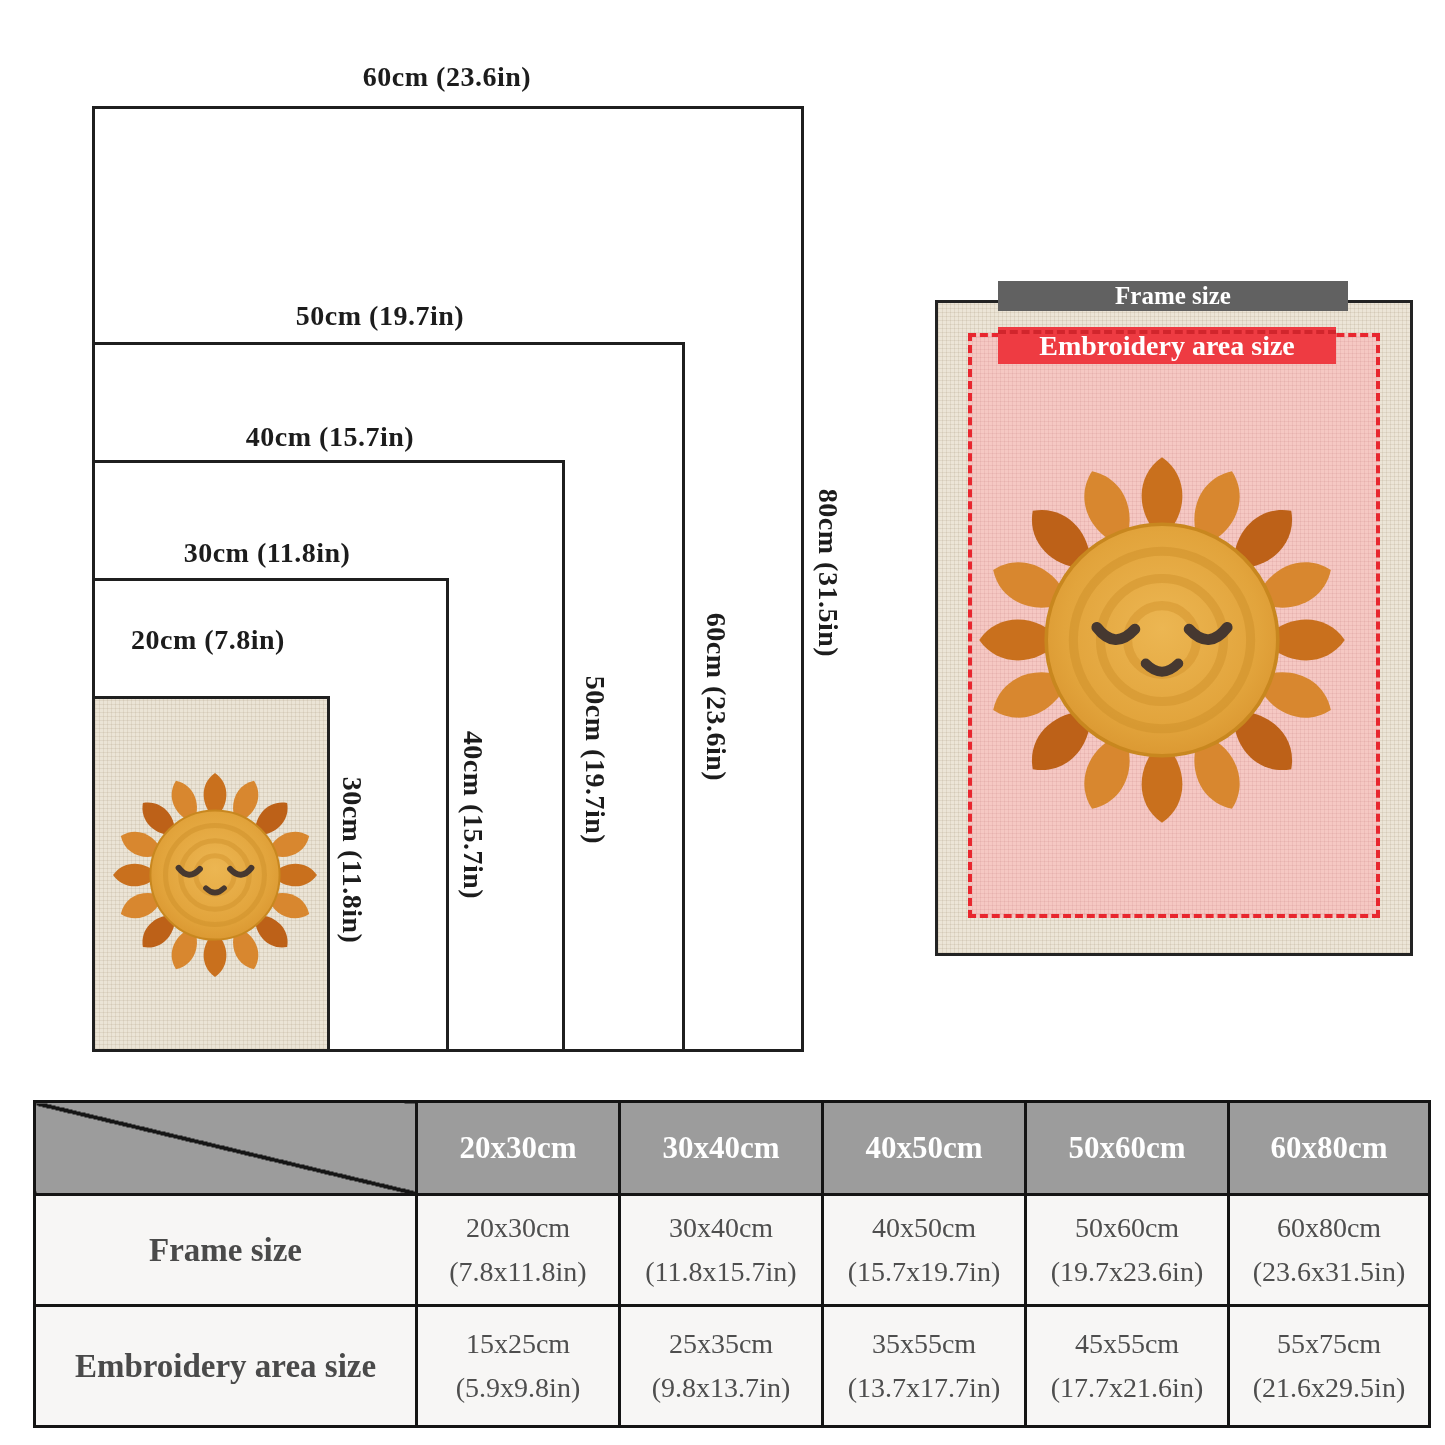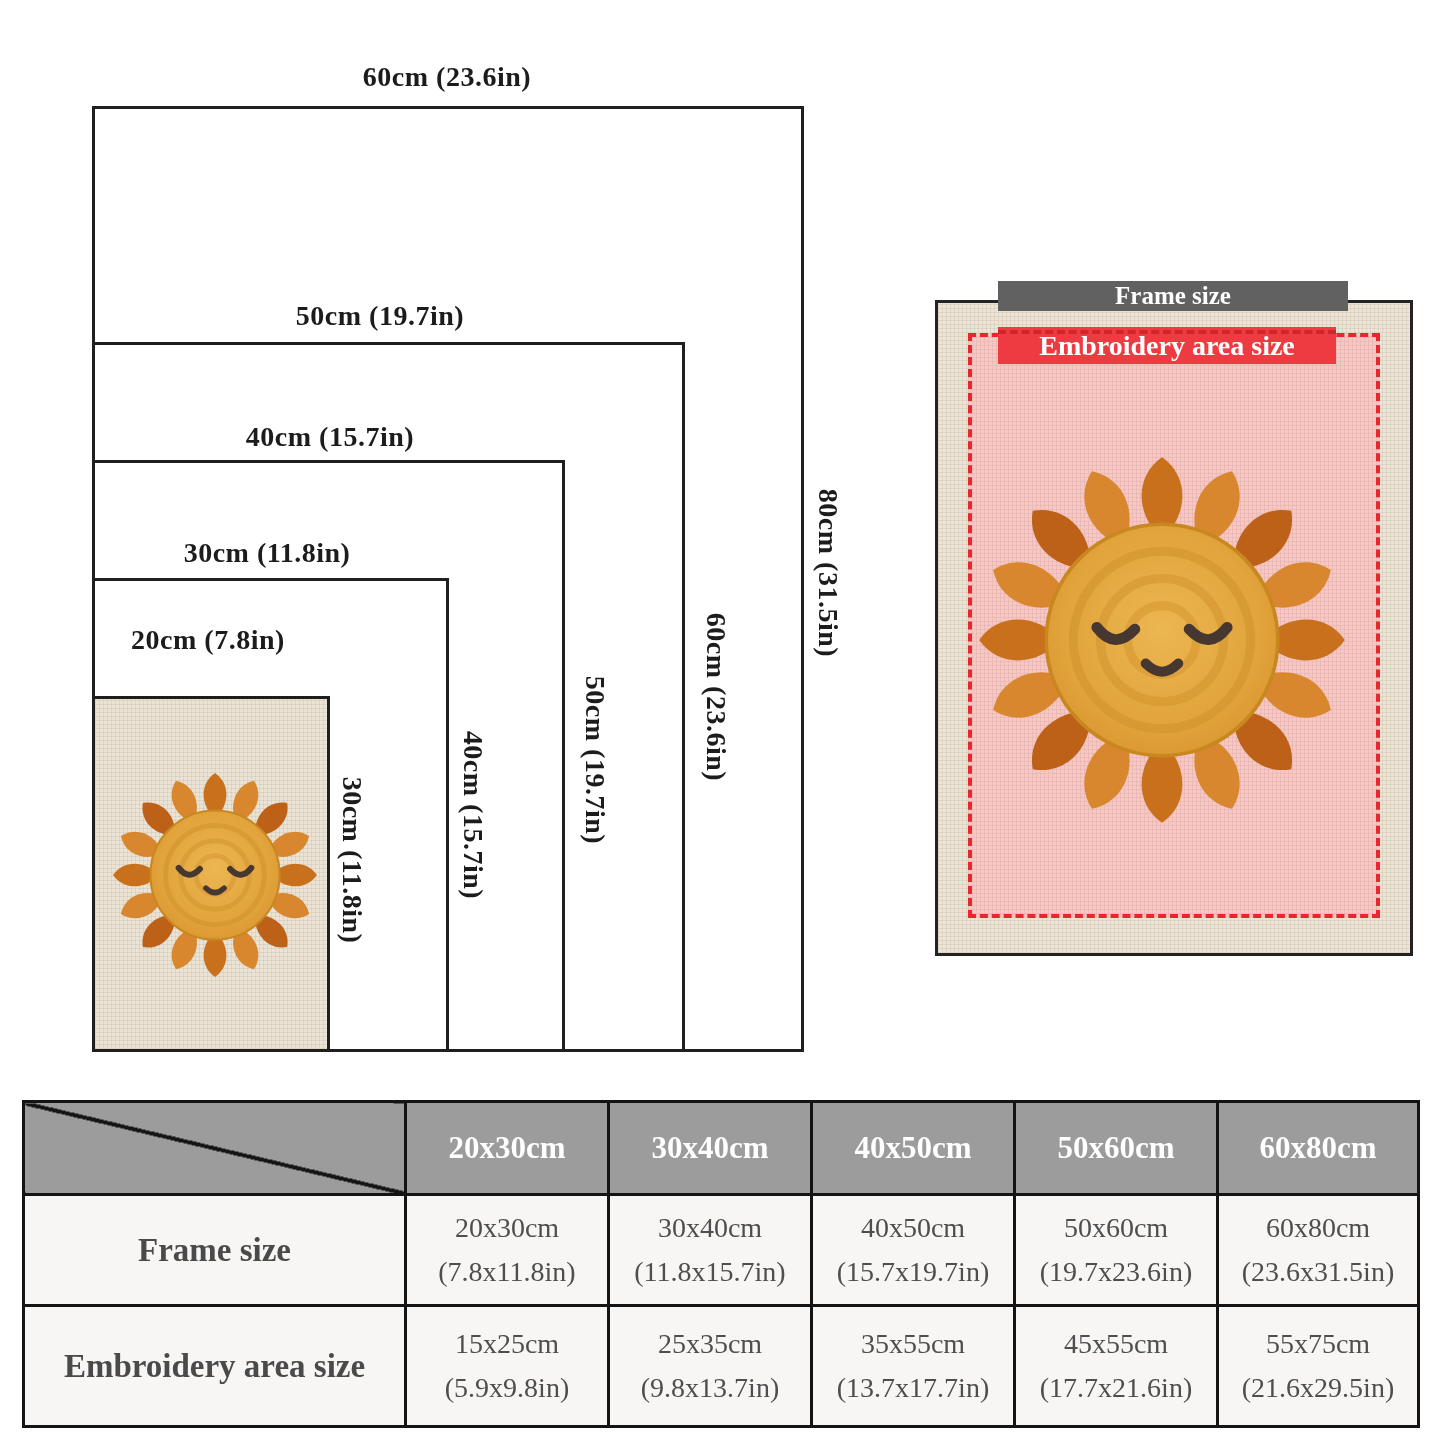"20x30cm" table.size-table { left: 22px -> 33px }
